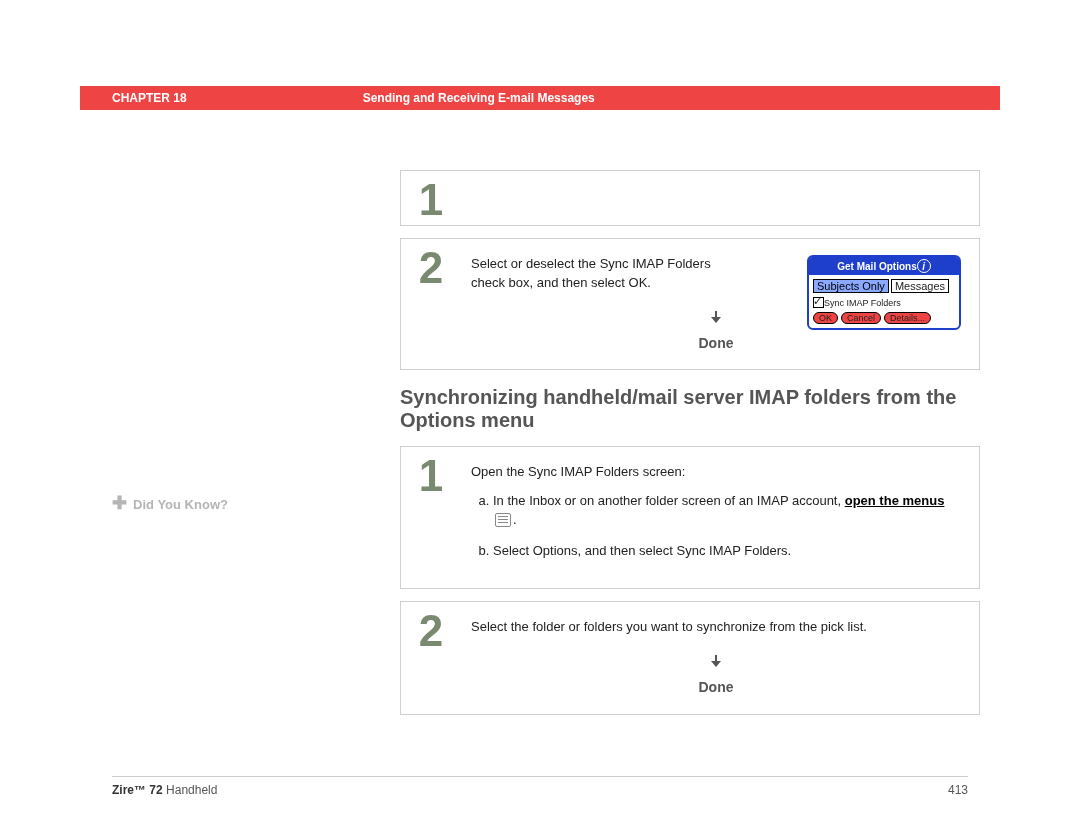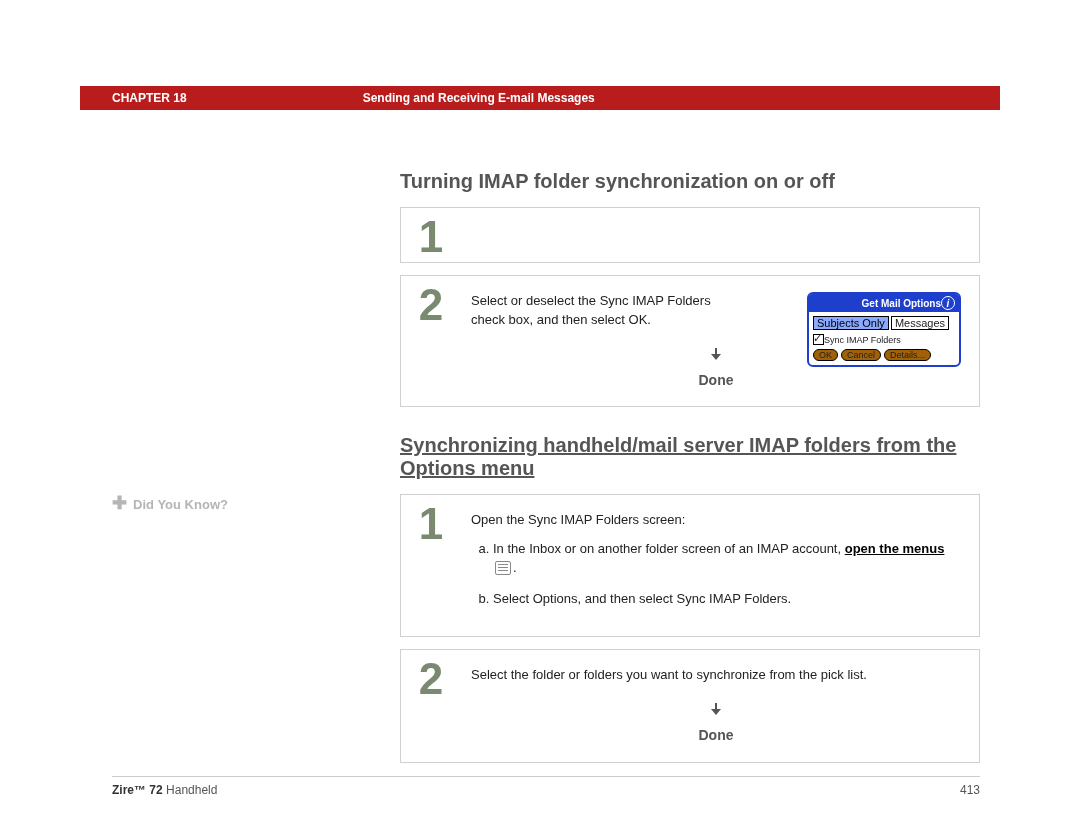"CHAPTER 18" .header-bar { background: #b91c1c -> #ef4444 }
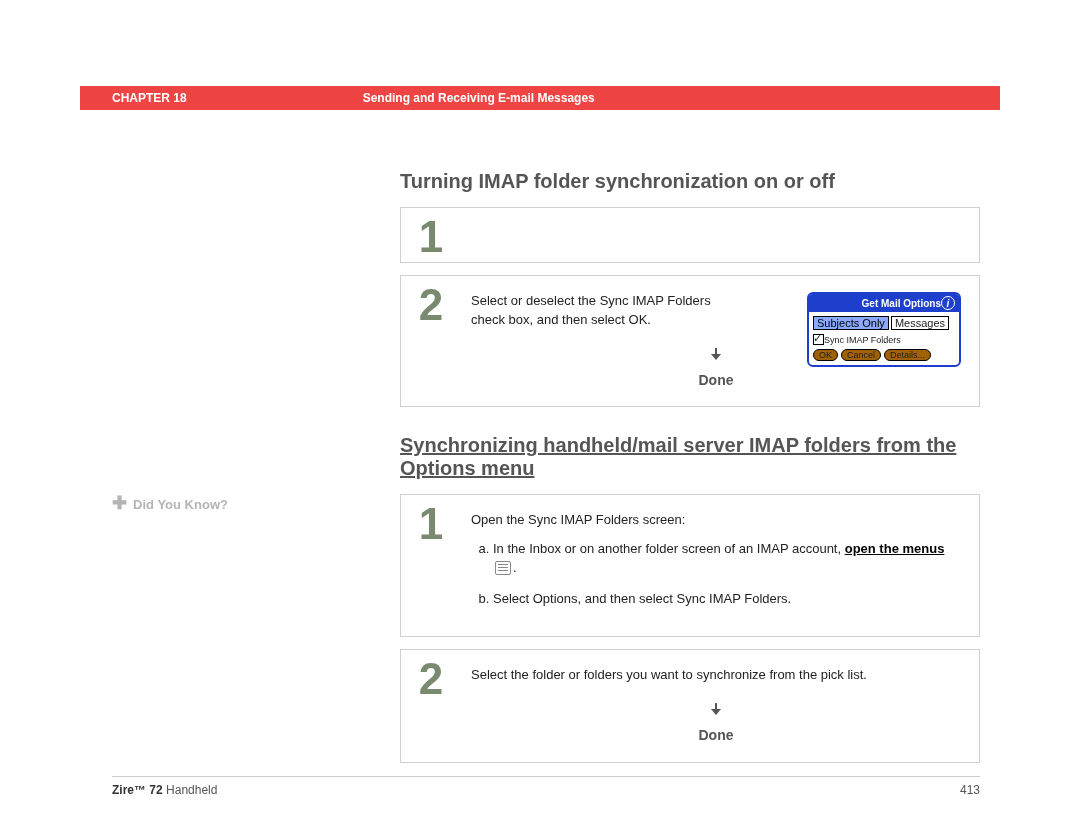"Turning IMAP folder synchronization on" h2.section { html: <h2>Turning IMAP folder synchronization on or off</h2> -> none }
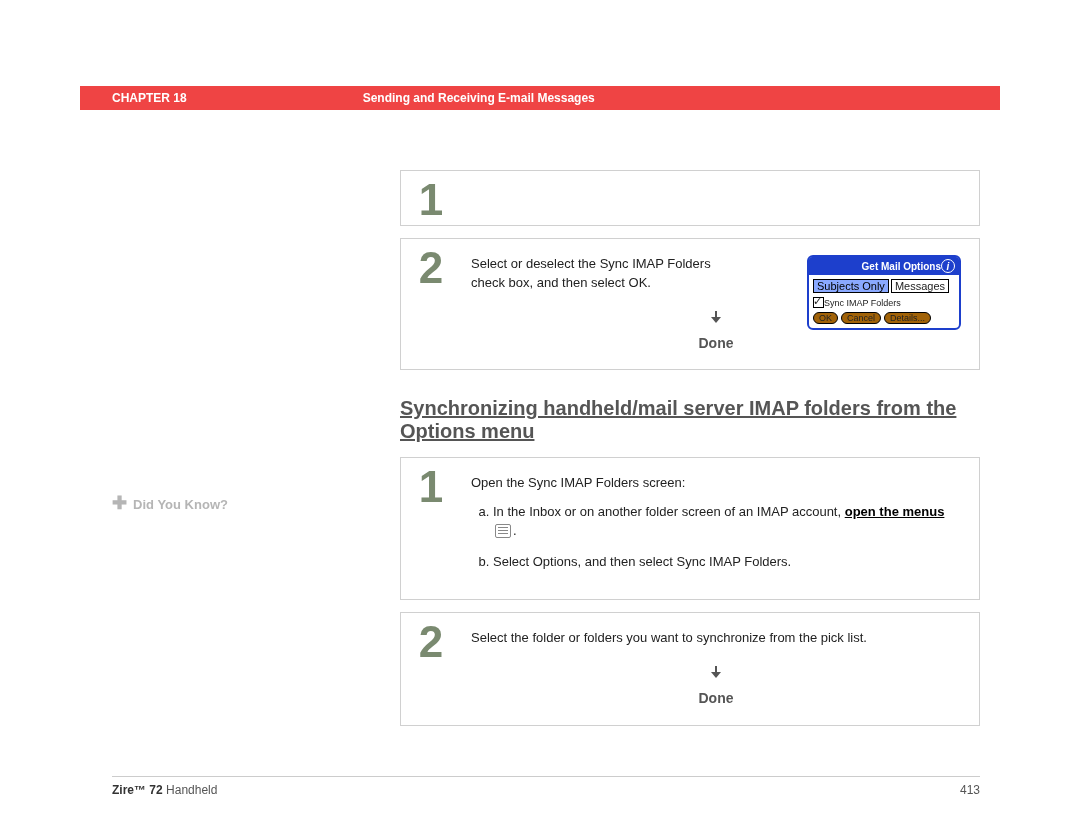"Get Mail Options" .gmo-title { justify-content: flex-end -> center }
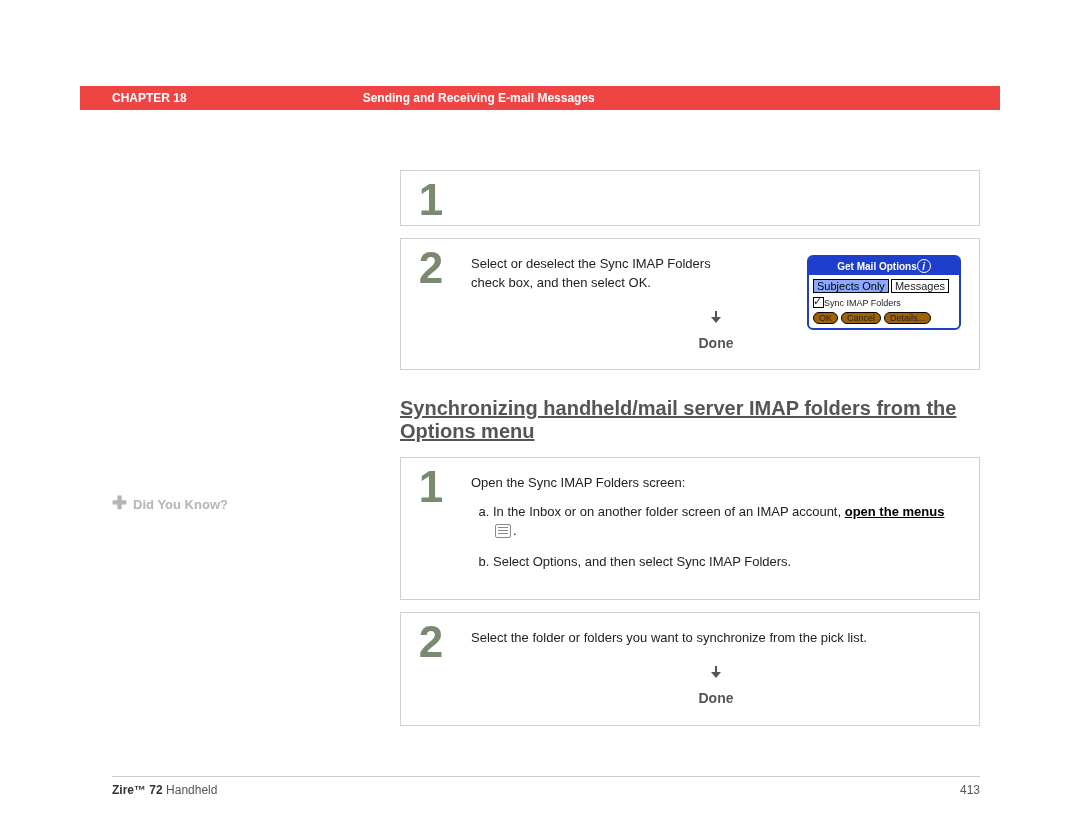"OK" .gmo-btn { background: #a16207 -> #ef4444 }
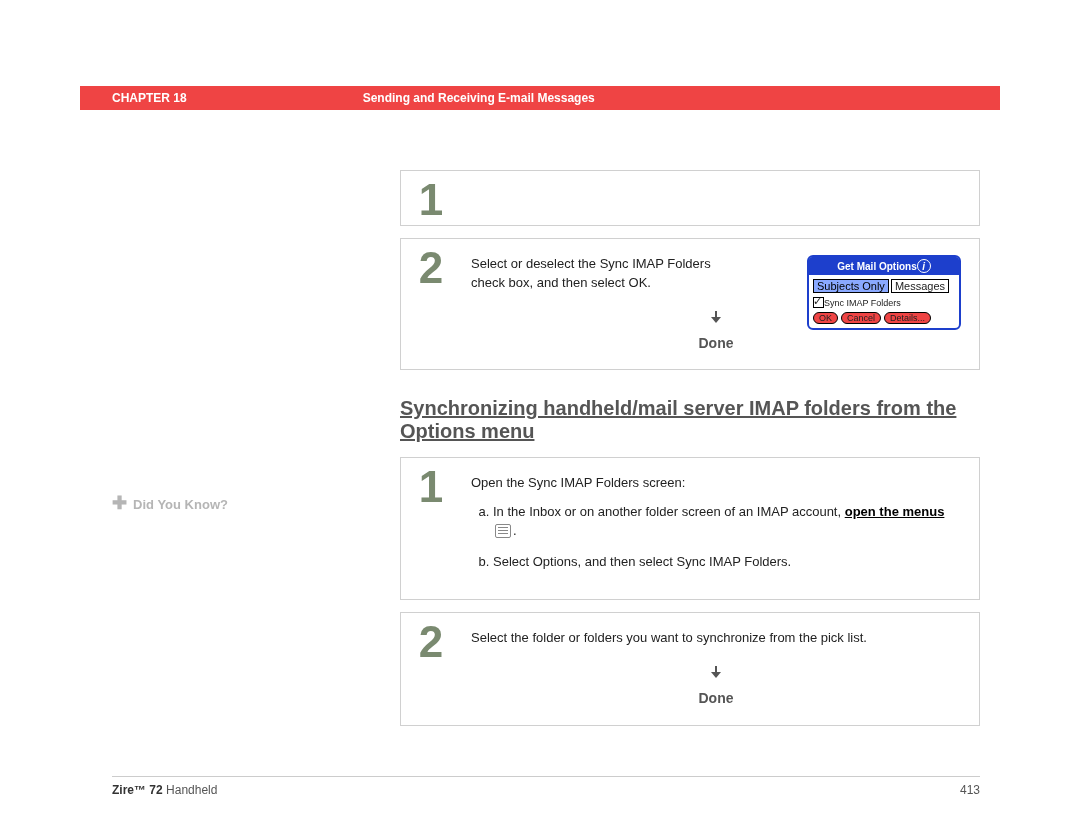"Synchronizing handheld/mail server IMAP" h2.section { margin-top: 27px -> 16px; text-decoration: underline -> none }
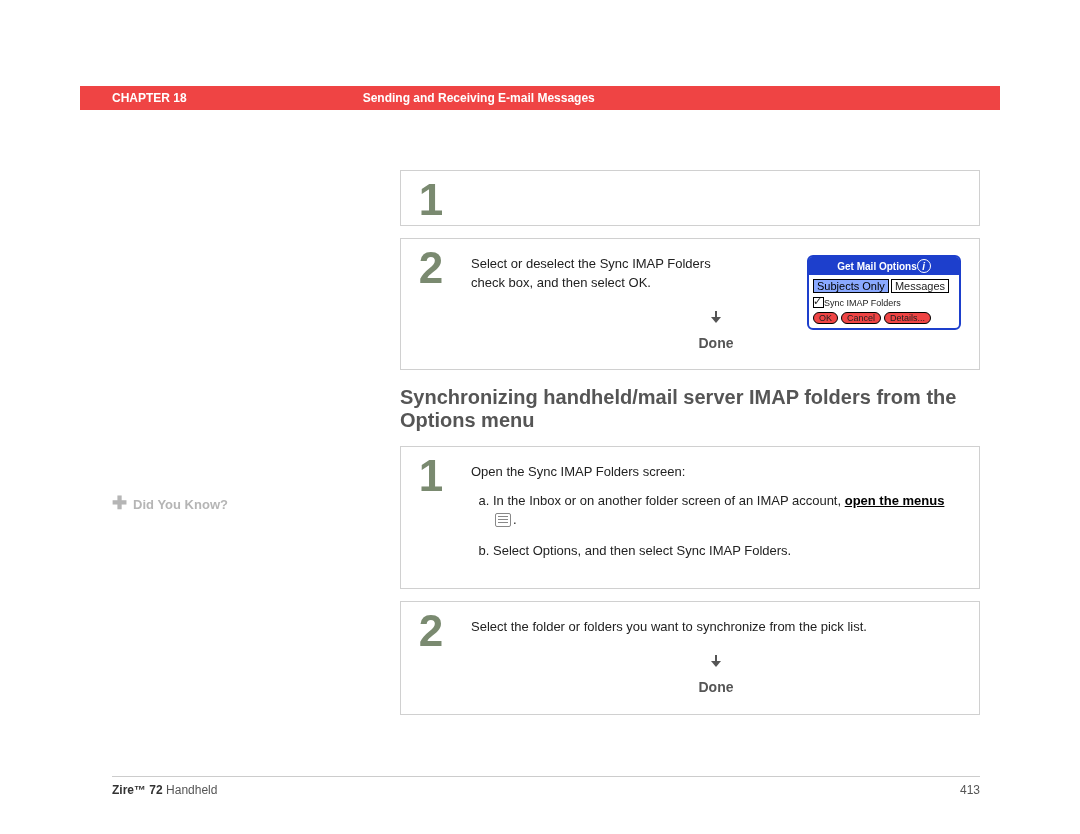"Zire™ 72 Handheld" .footer { right: 100px -> 112px }
